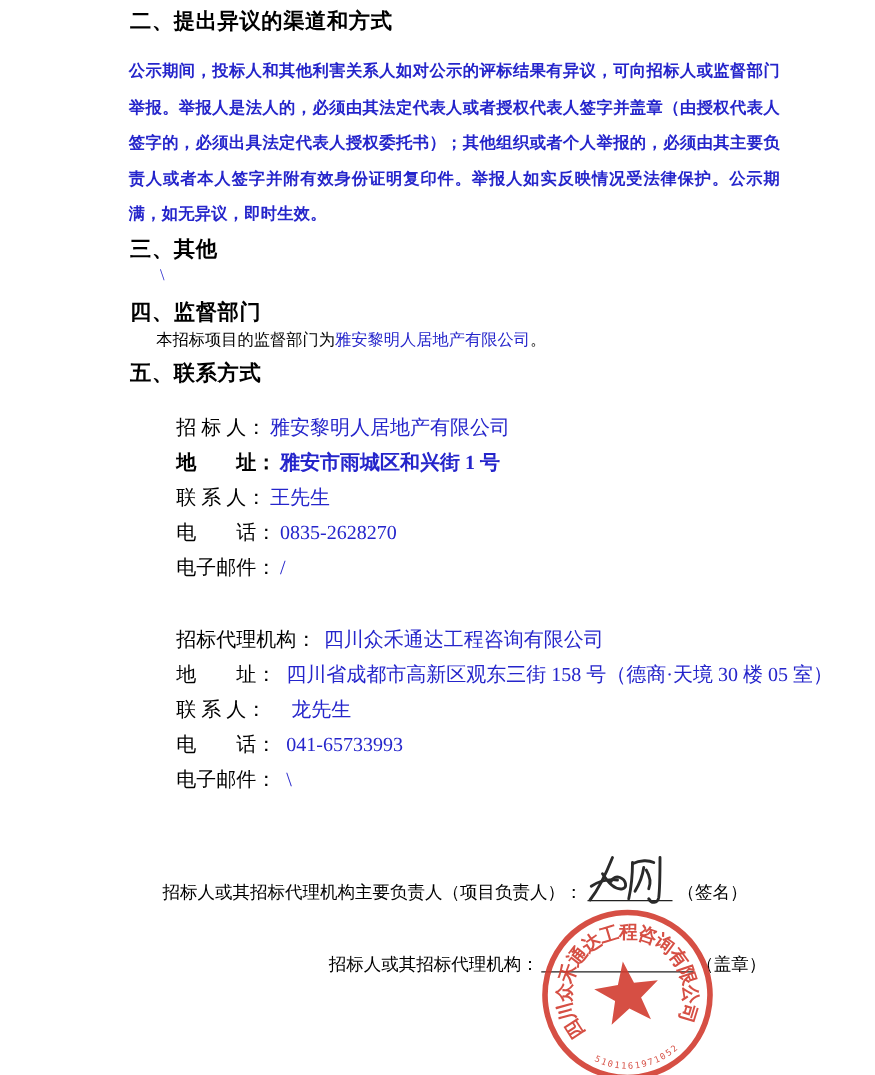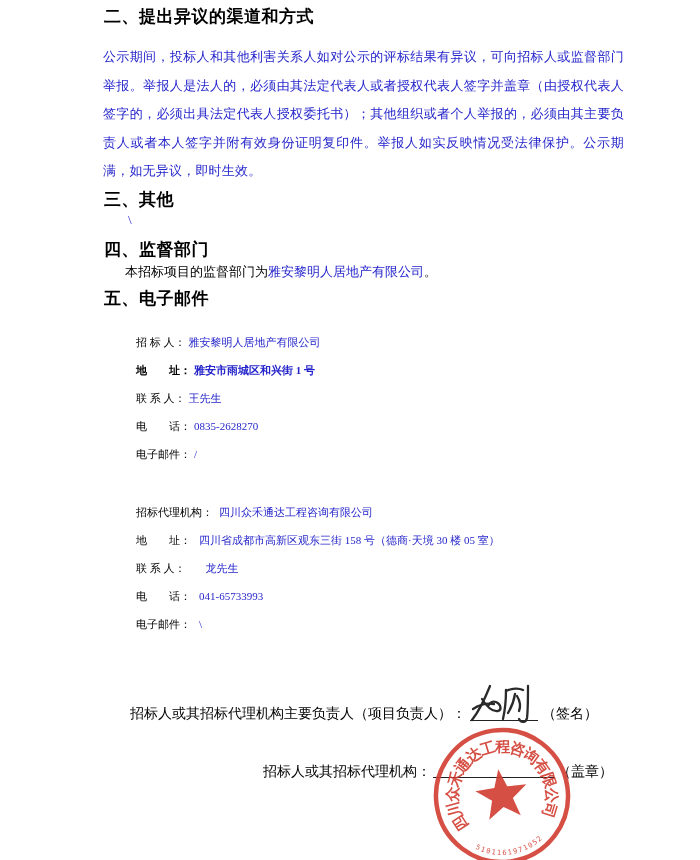"公示期间，投标人和其他利害关系人如对公示的评标结果有异议，可向招标人或监督部门举" div.abs { font-weight: none -> bold }
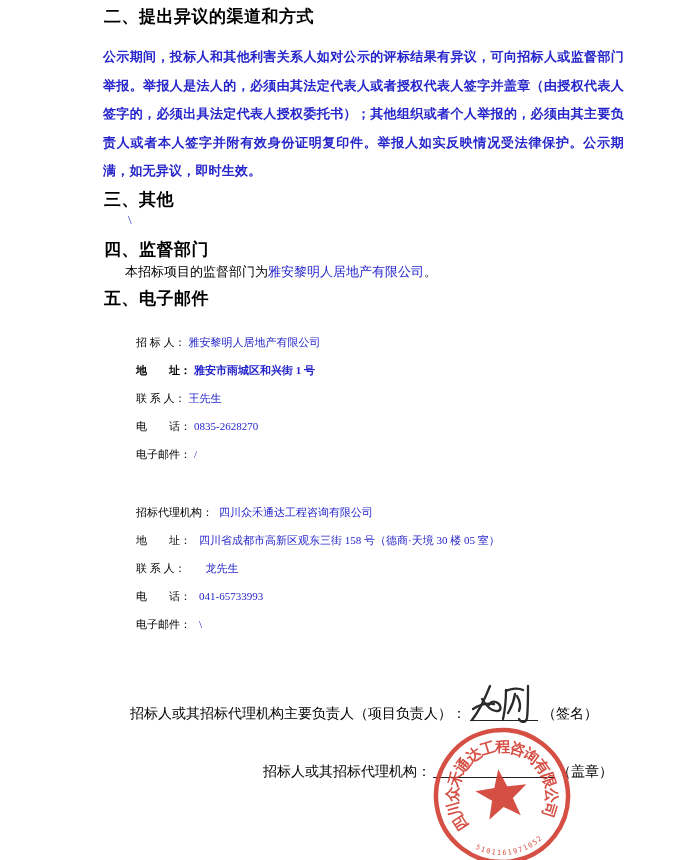"五、电子邮件" div.abs { text: 电子邮件 -> 联系方式 }
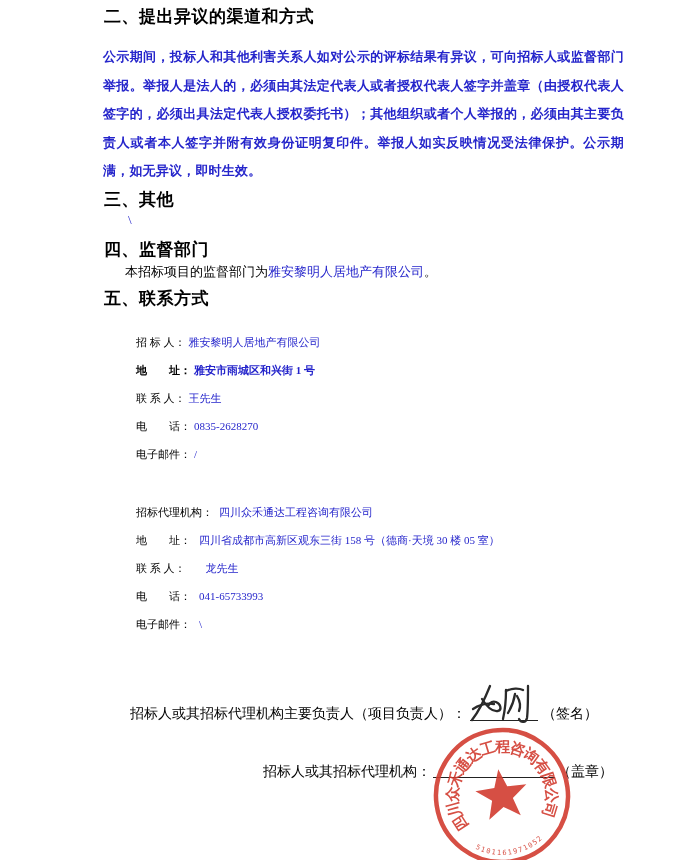"招 标 人： 雅安黎明人居地产有限公司" .row { font-size: 11px -> 16px }
